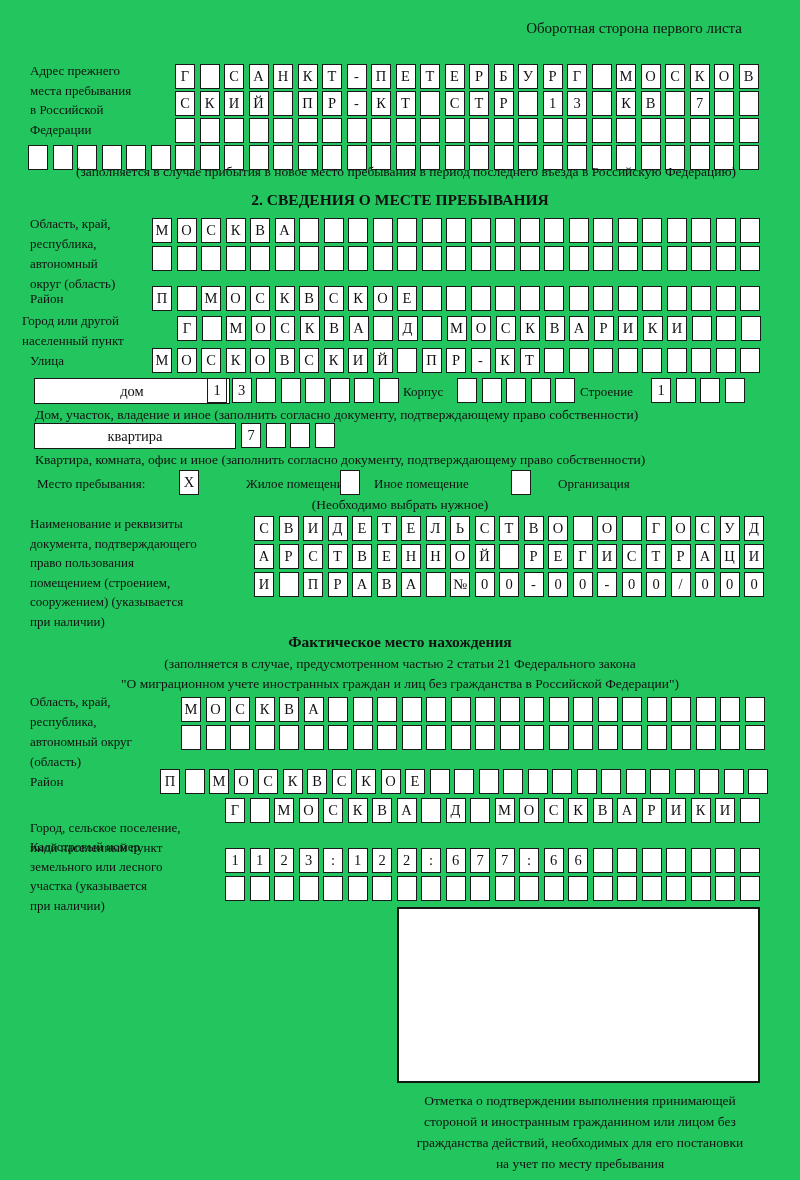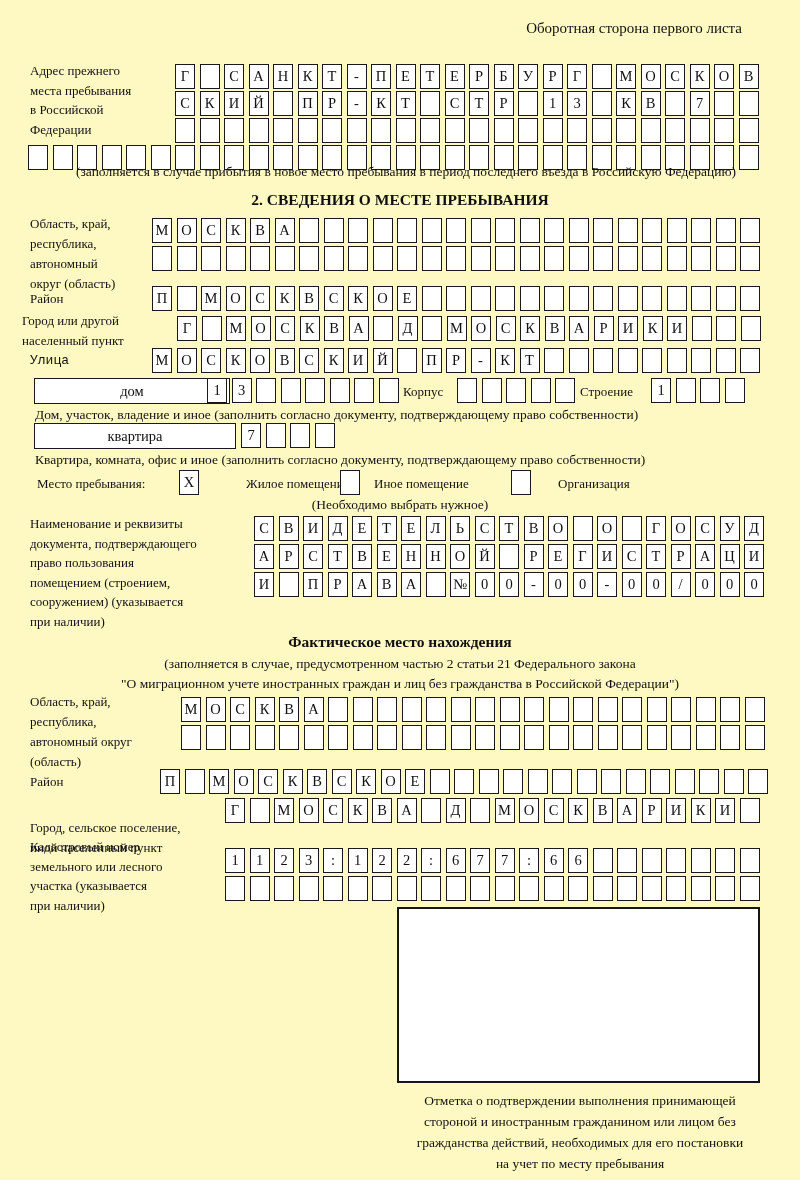"Оборотная сторона первого листа" .page { background: #fef9c3 -> #22c55e }
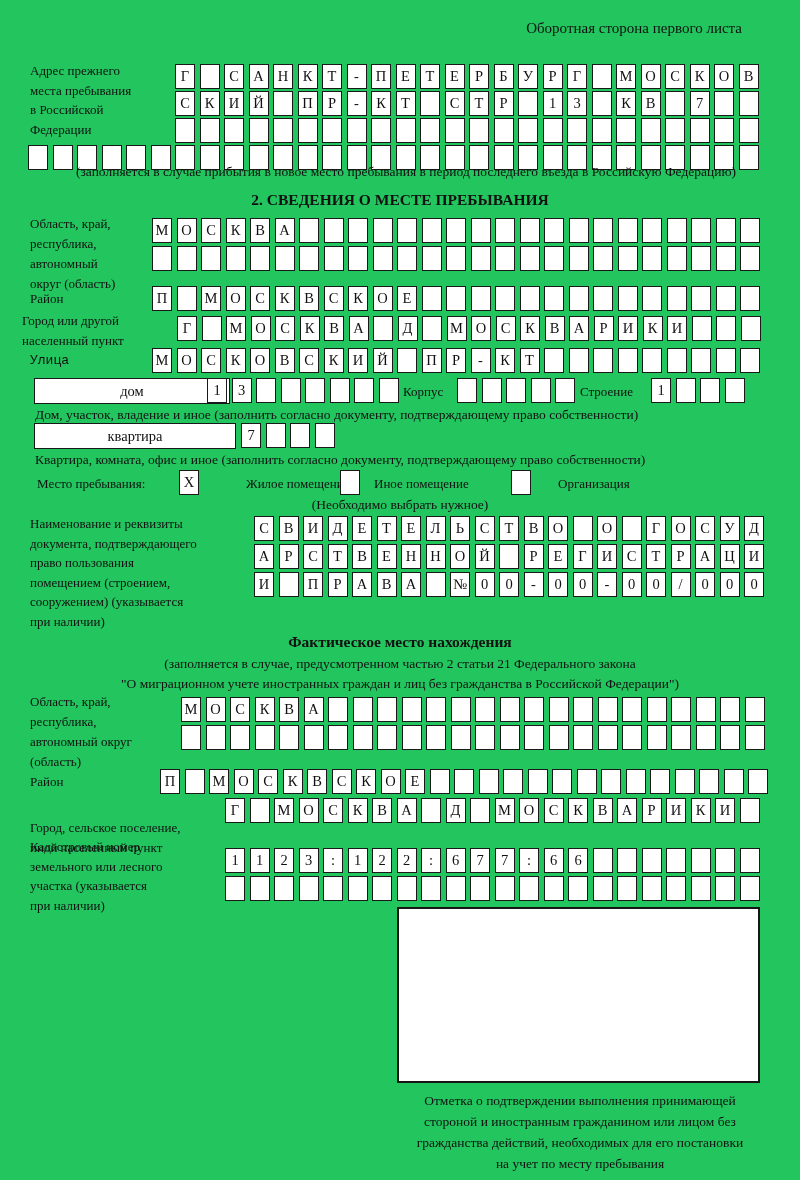"Улица" div.abs { font-family: Liberation Mono, monospace -> none }
